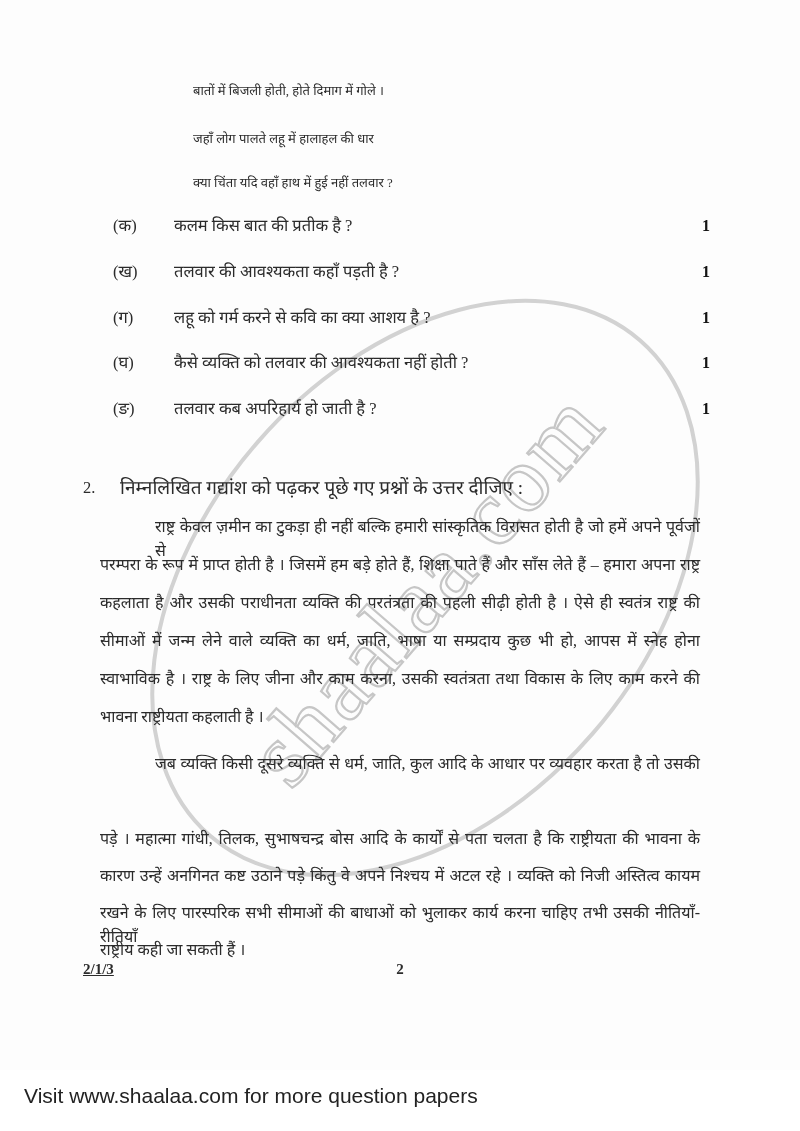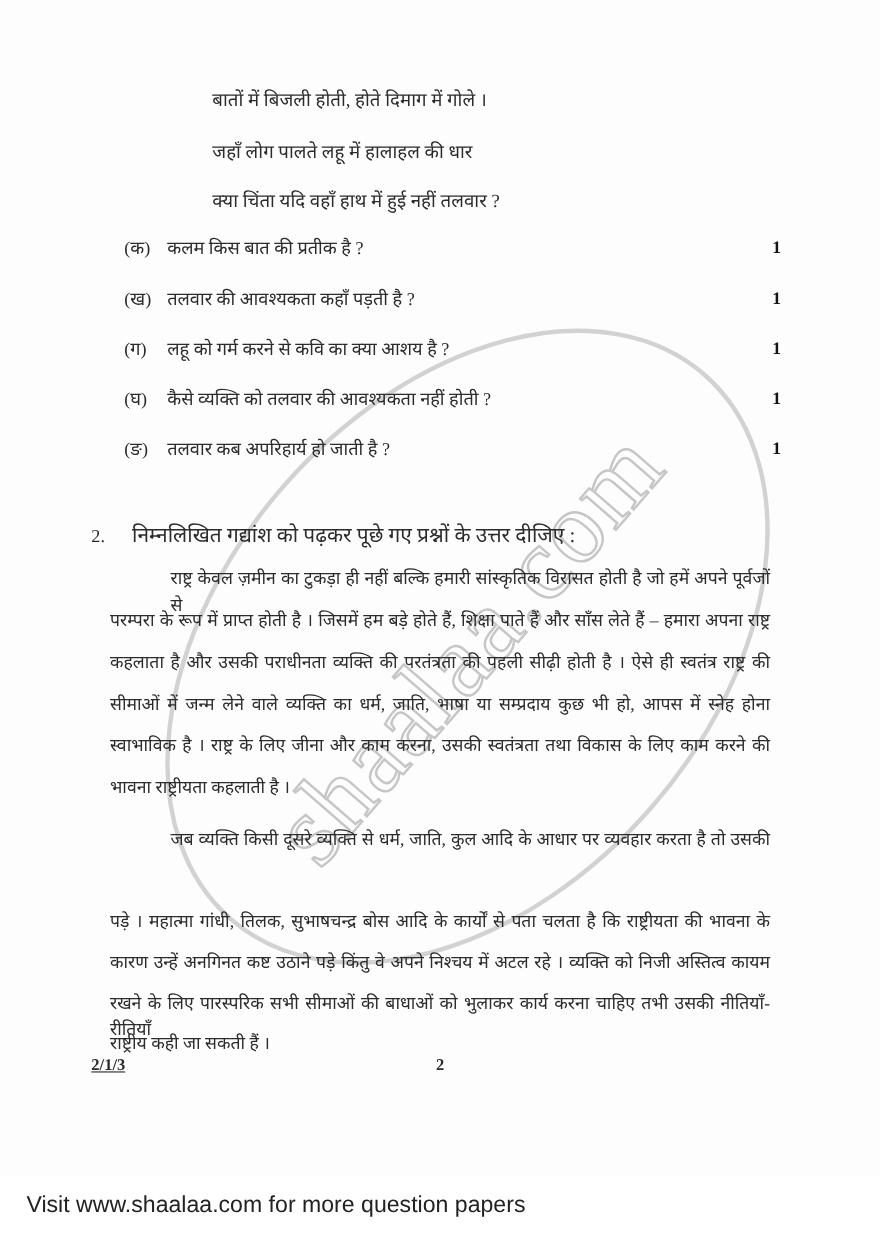"बातों में बिजली होती, होते" .poem-line { font-size: 17px -> 13px }
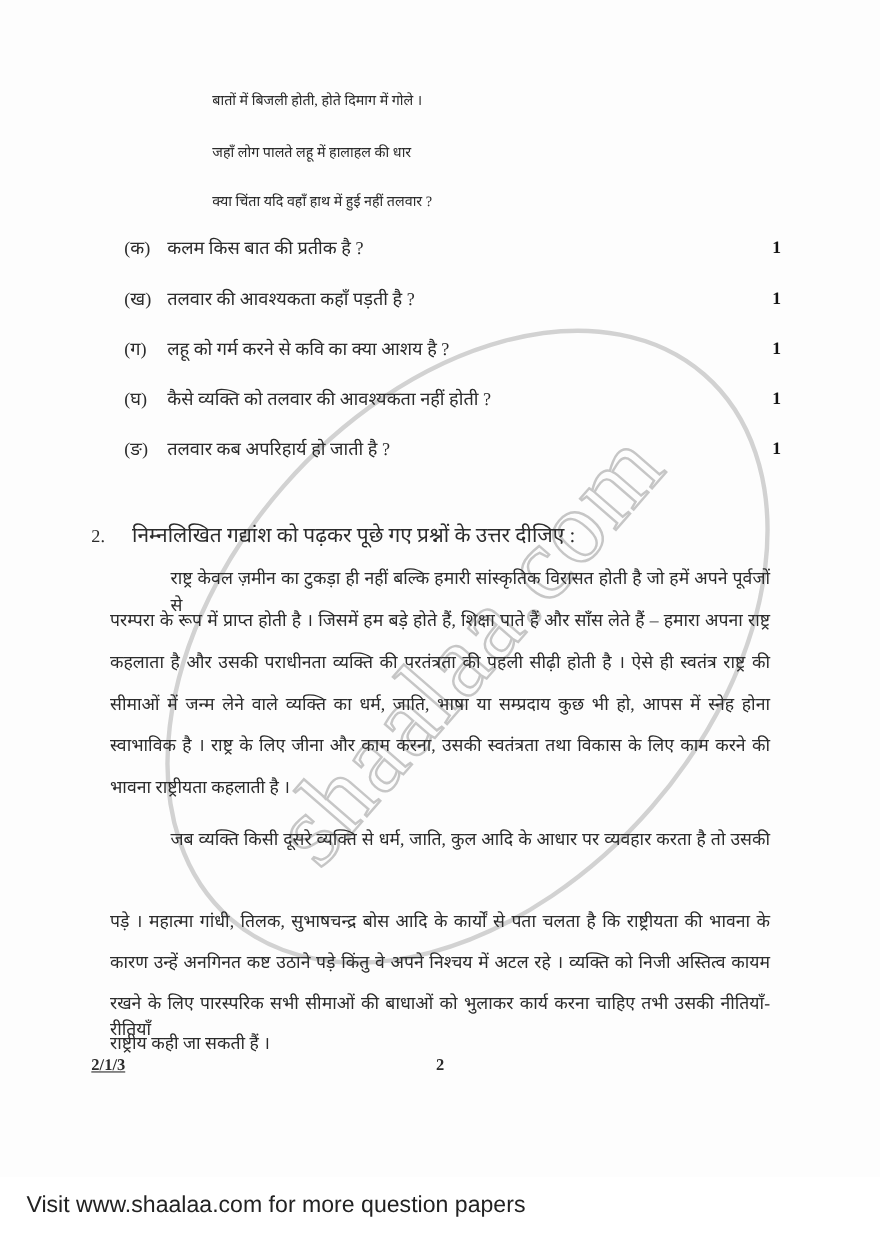"कलम किस बात की प्रतीक" .q-text { margin-left: none -> 22px }
